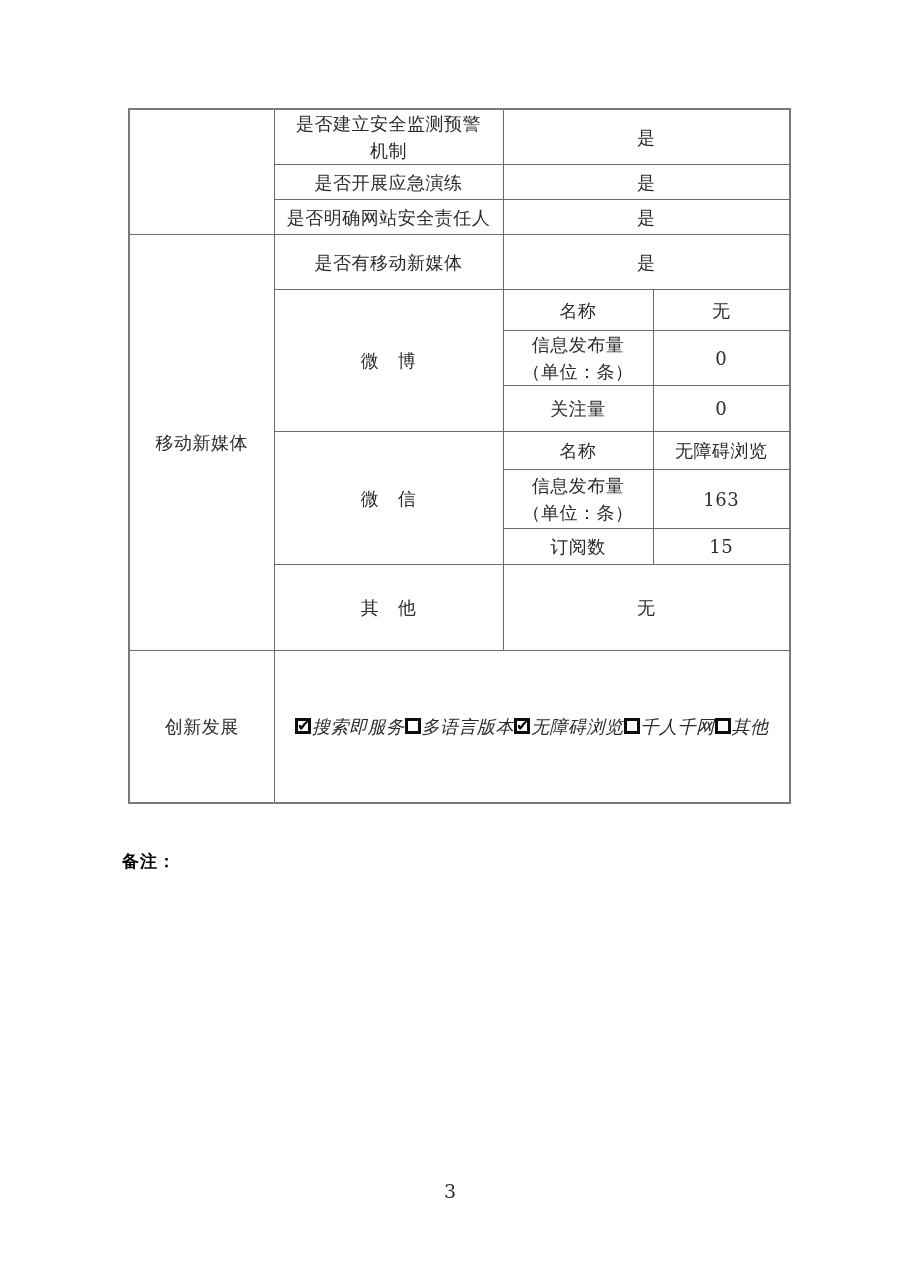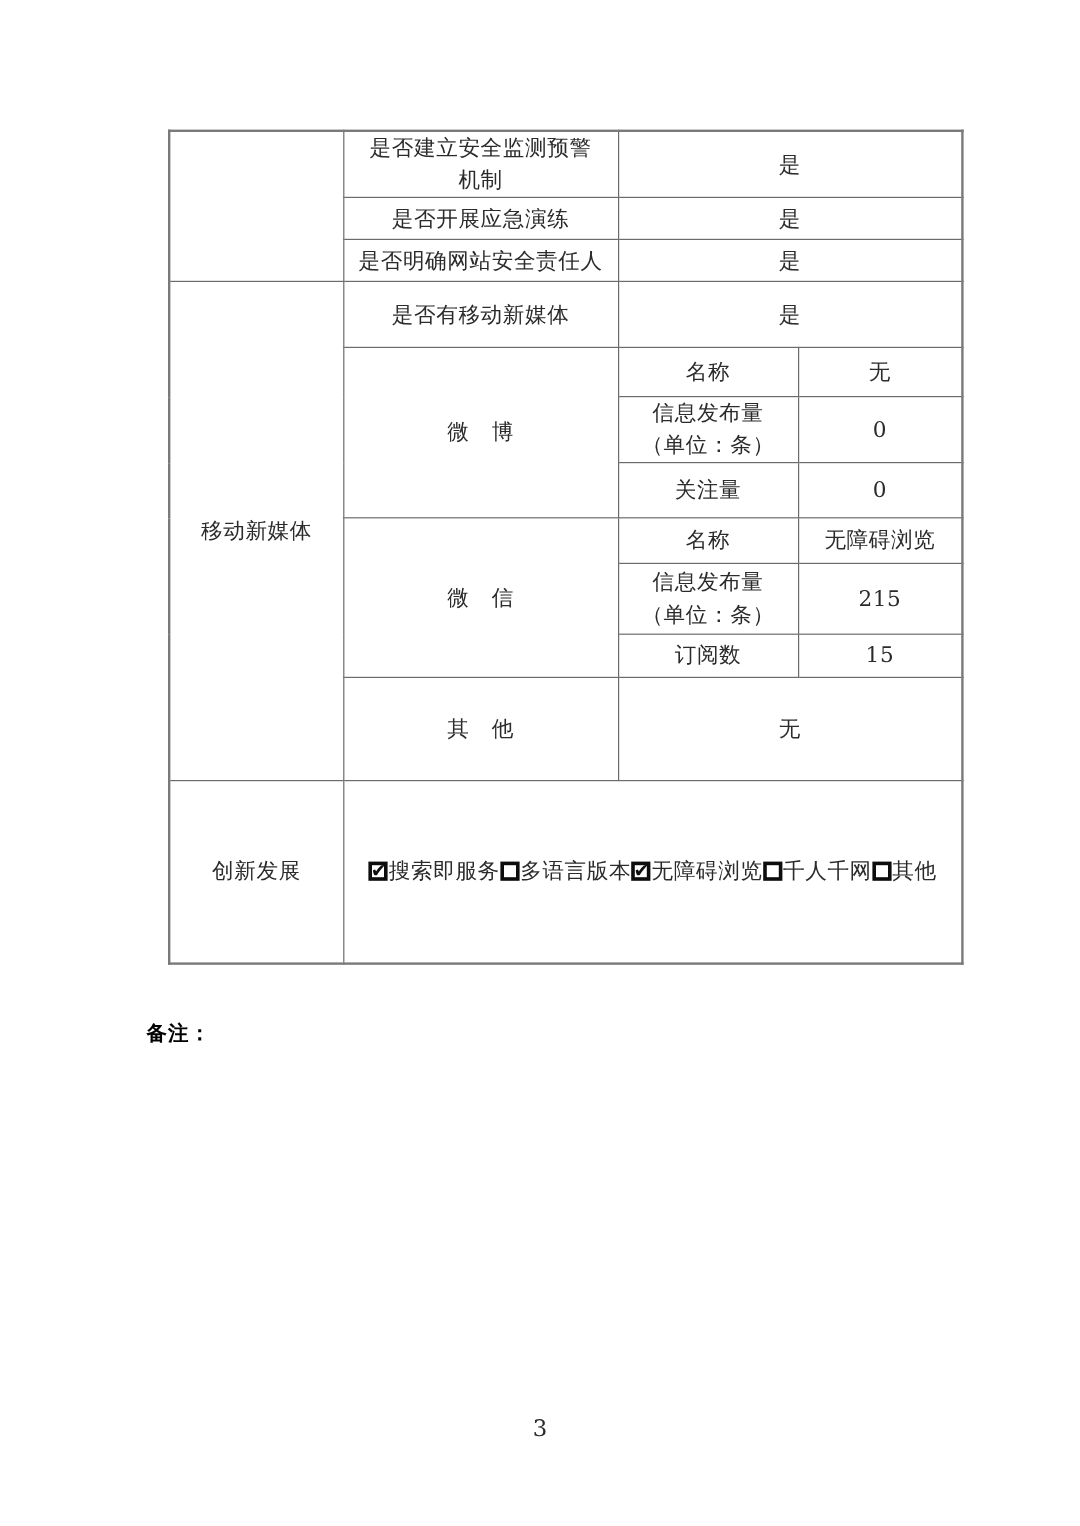"是否建立安全监测预警" .doc-table { margin-left: 12px -> none }
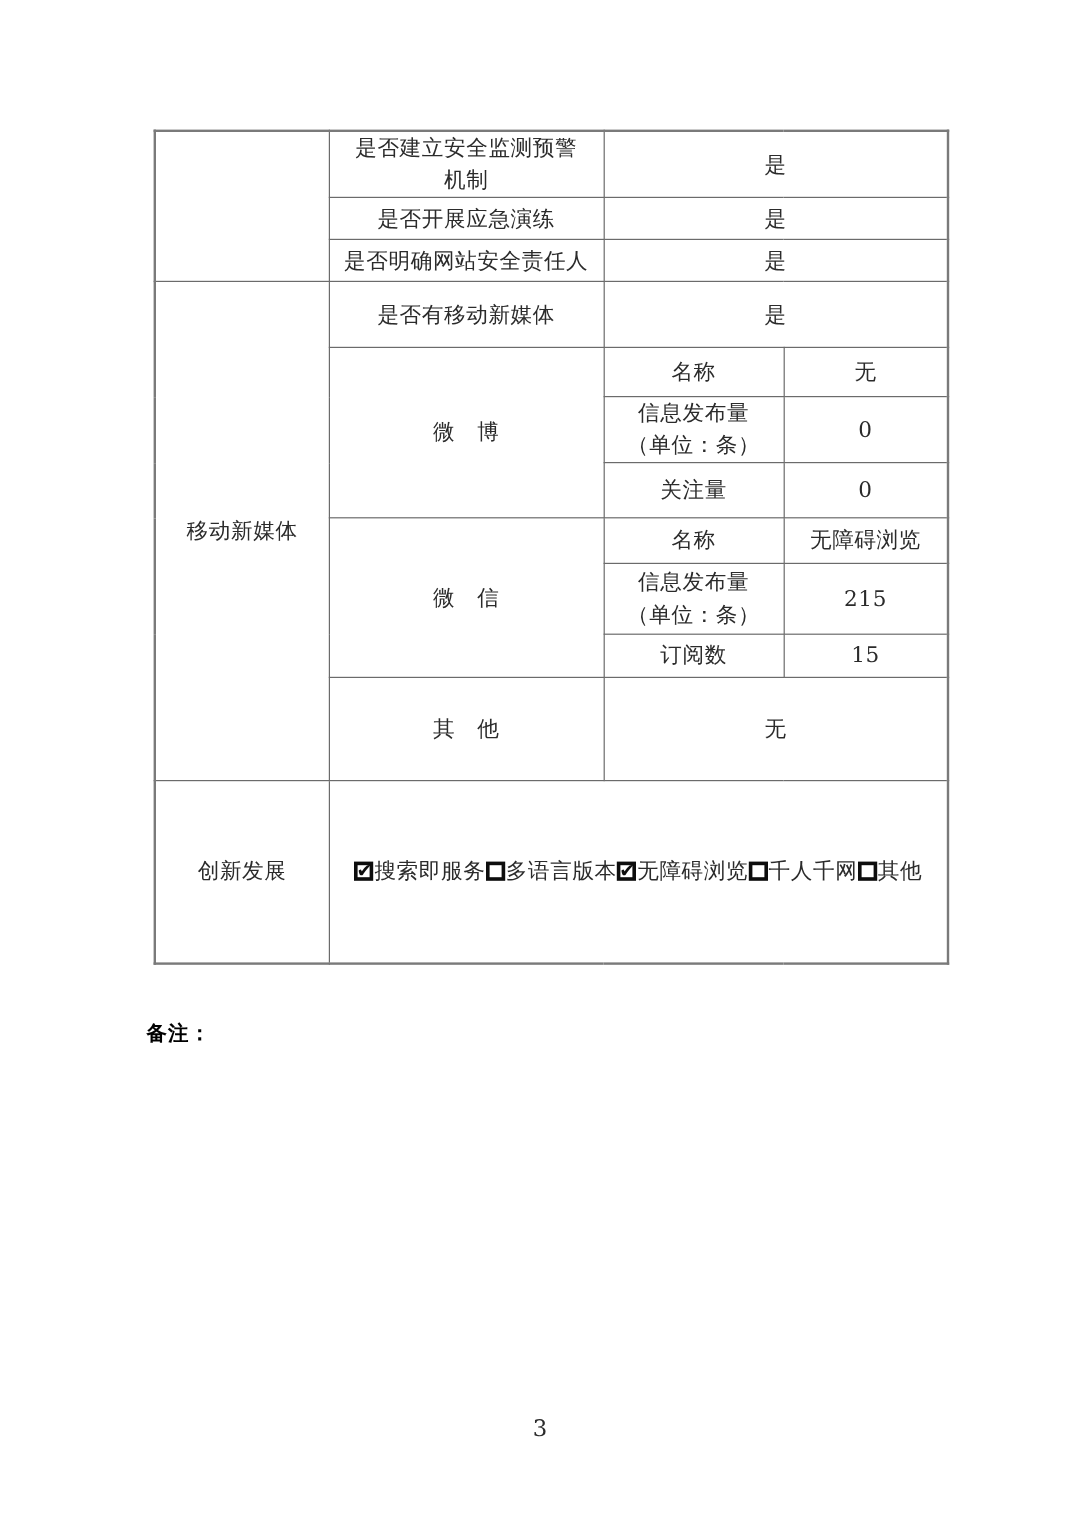"215" td { text: 215 -> 163 }
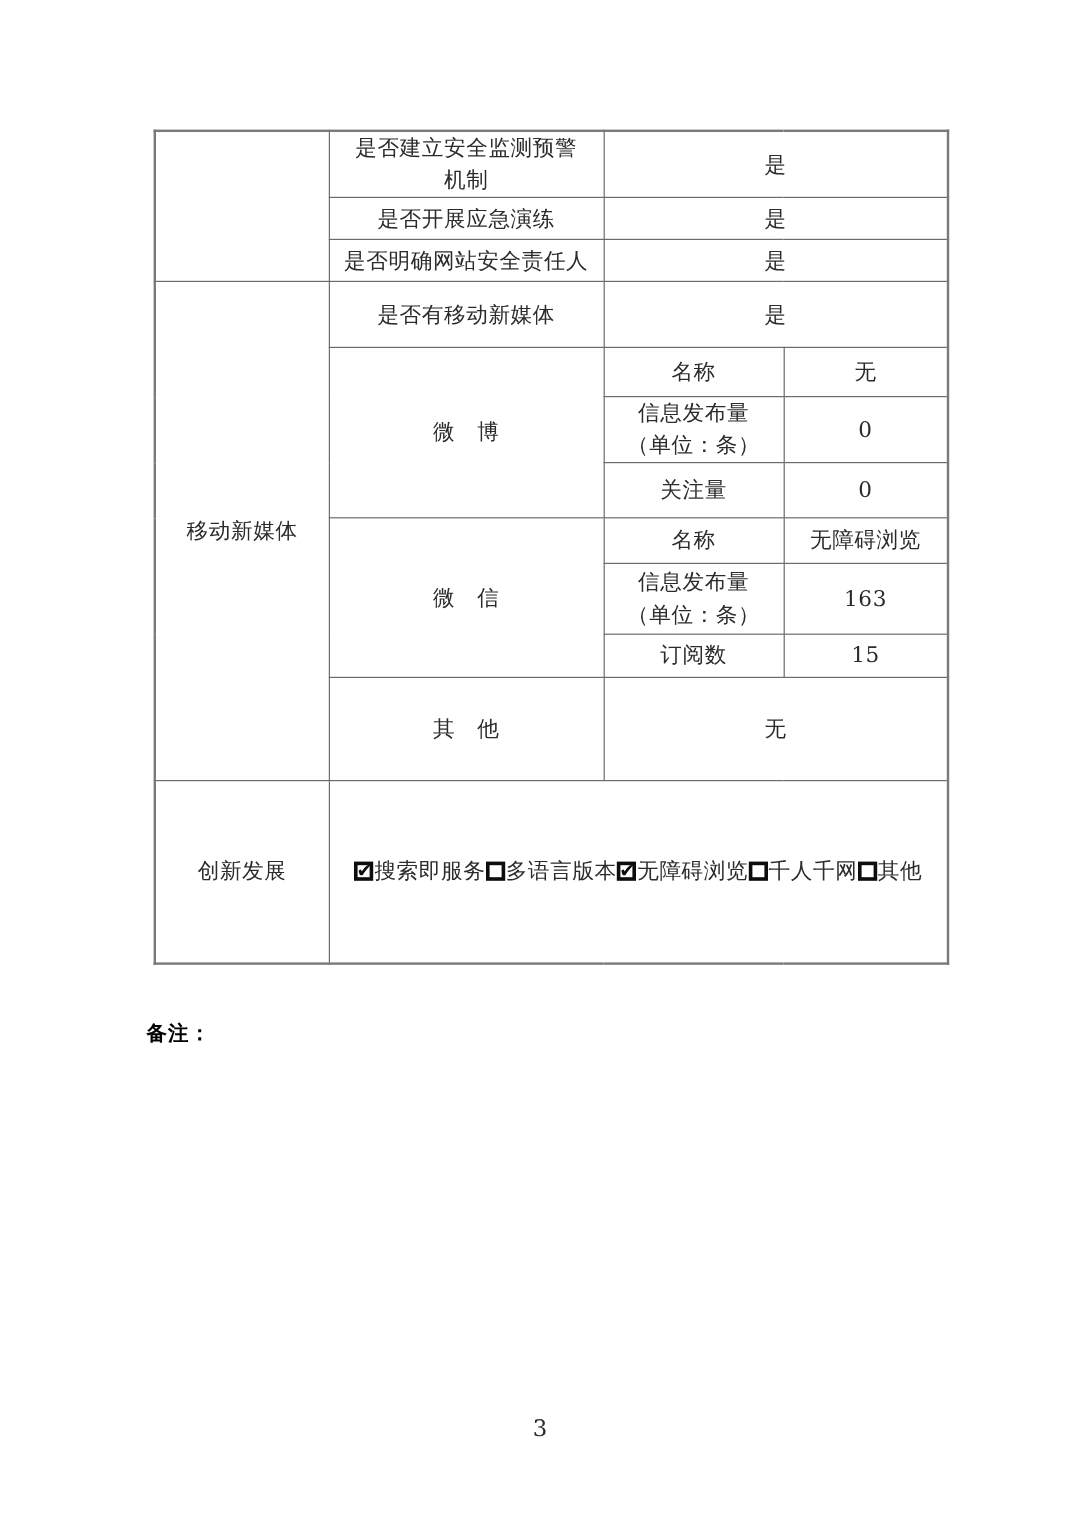"搜索即服务" .cb-item { font-style: none -> italic }
